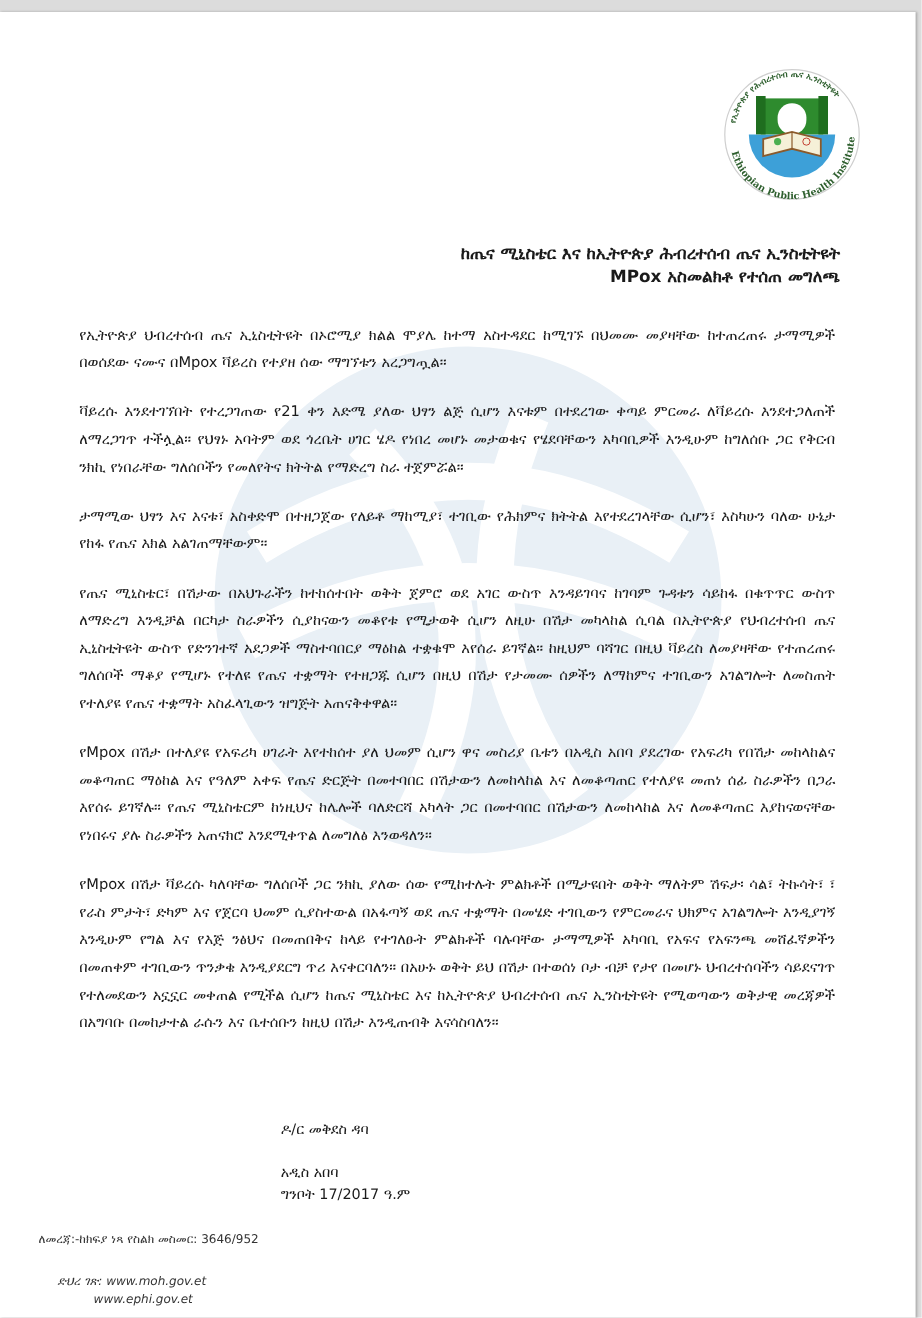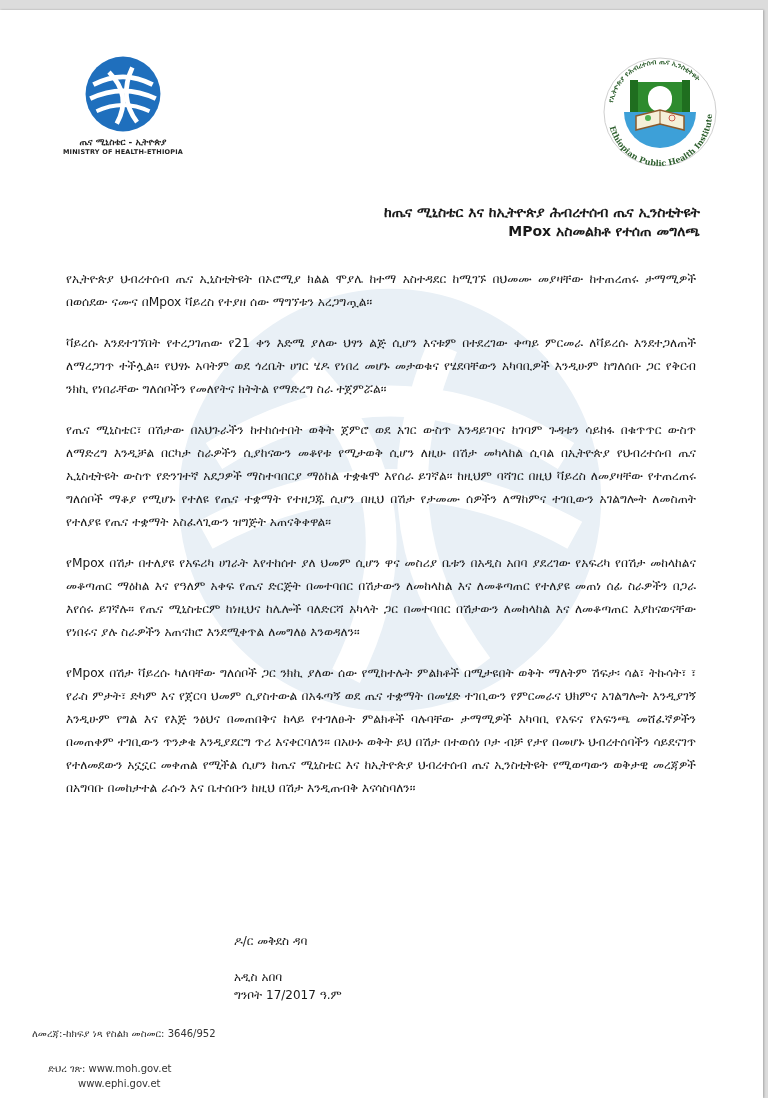"ጤና ሚኒስቴር - ኢትዮጵያ" div.logo-left { html: <div> <svg> <circle></circle> <path></path> <path></path> <path></path> <path></path> <path></path> </svg> <div>ጤና ሚኒስቴር - ኢትዮጵያ</div> <div>MINISTRY OF HEALTH-ETHIOPIA</div> </div> -> none }
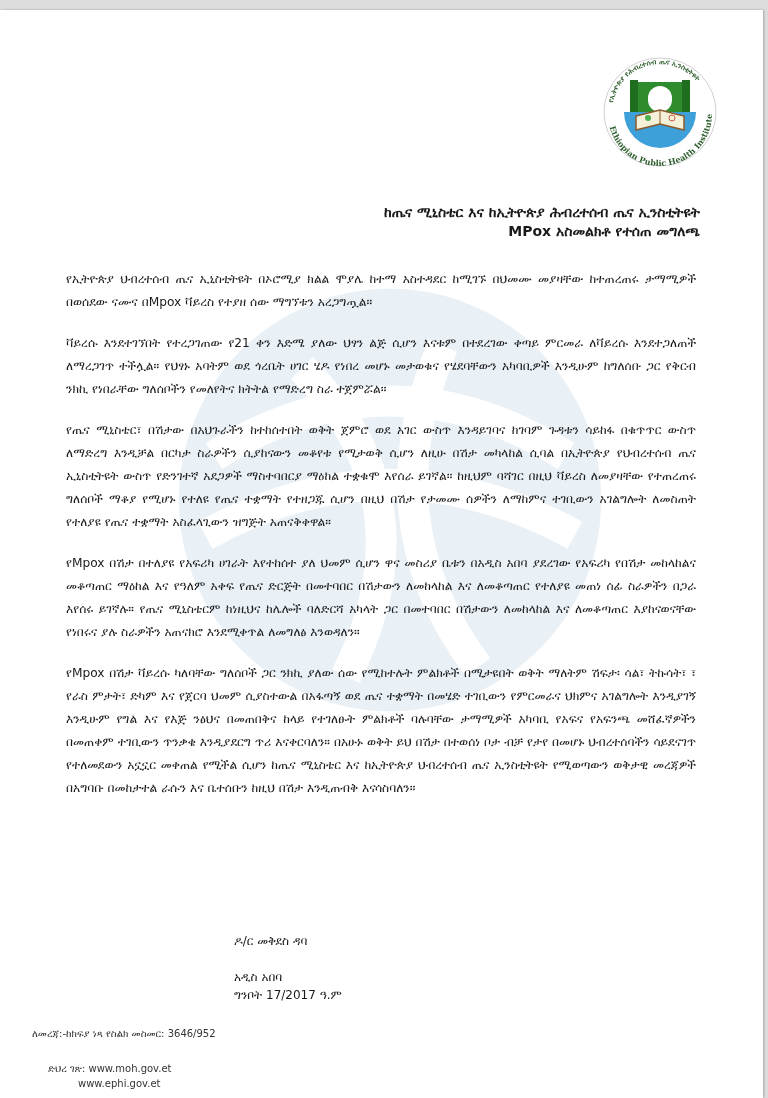"ታማሚው ህፃን እና እናቱ፣ አስቀድሞ" p { html: none -> <p>ታማሚው ህፃን እና እናቱ፣ አስቀድሞ በተዘጋጀው የለይቶ ማከሚያ፣ ተገቢው የሕክምና ክትትል እየተደረገላቸው ሲሆን፣ እስካሁን ባለው ሁኔታ የከፋ የጤና እክል አልገጠማቸውም።</p> }
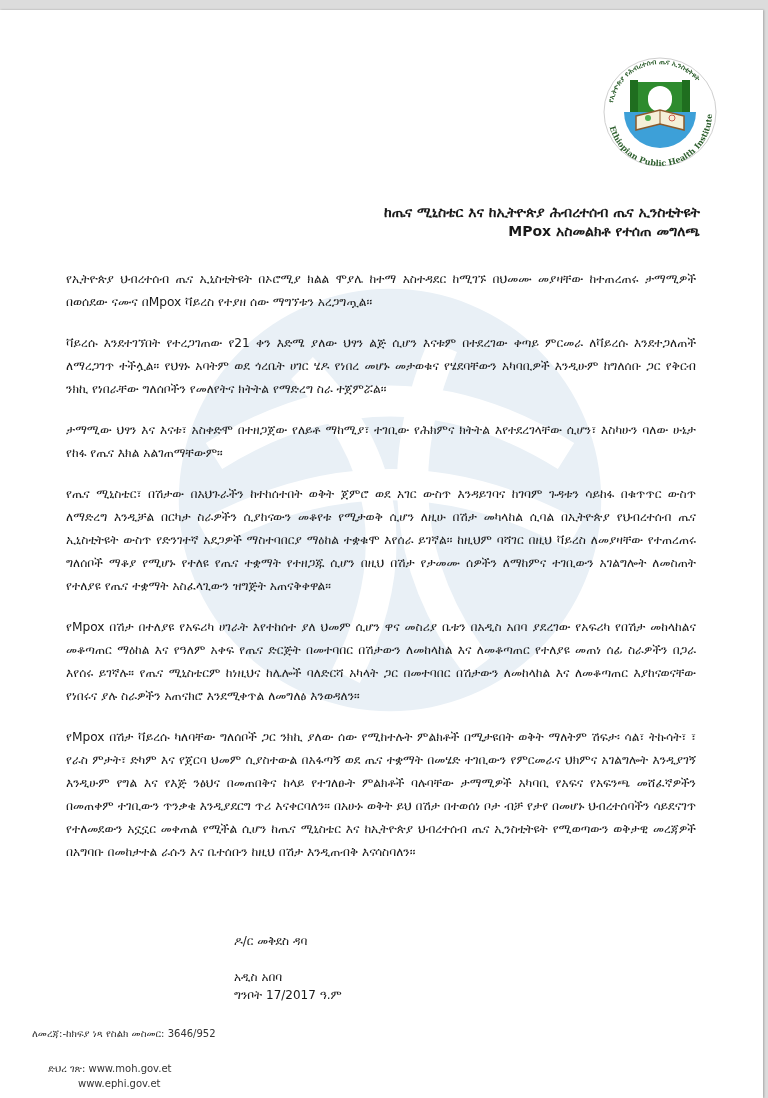"ድህረ ገጽ: www.moh.gov.et" .footer-web { font-style: none -> italic }
